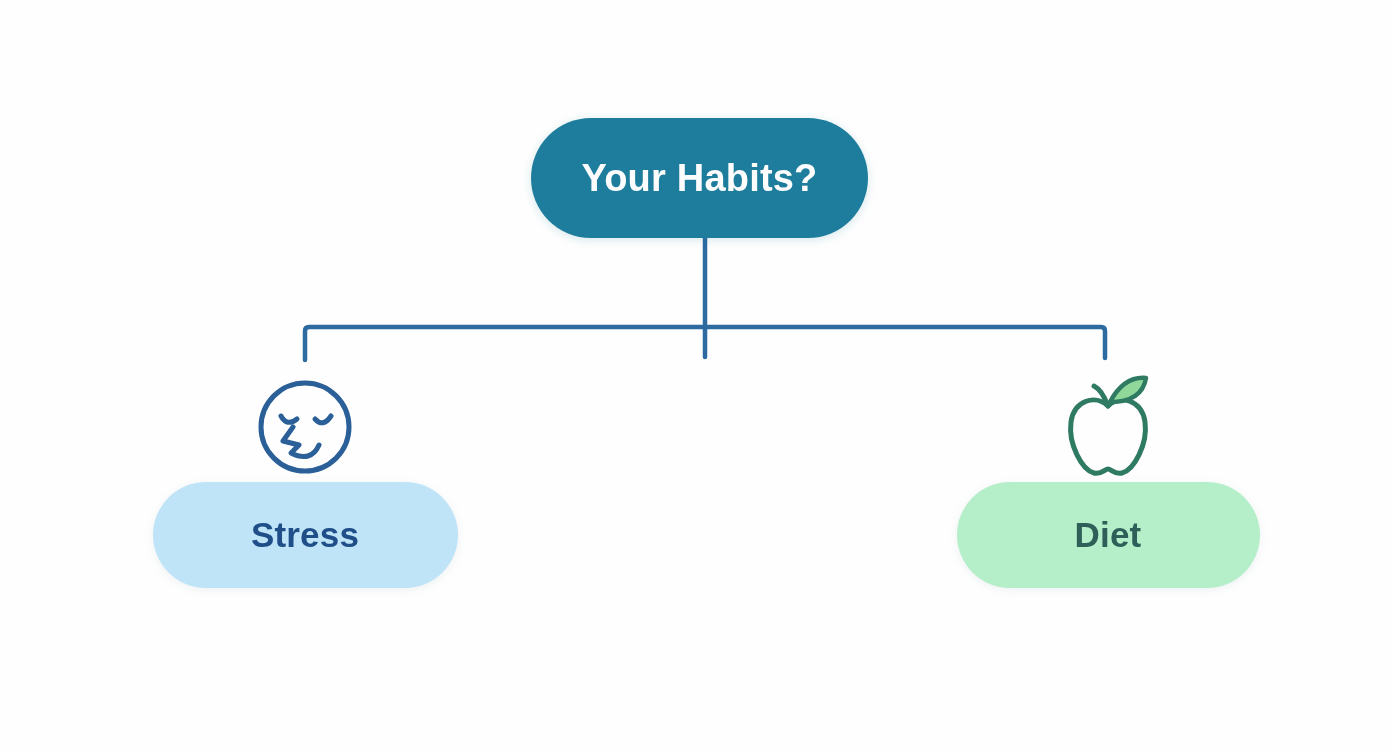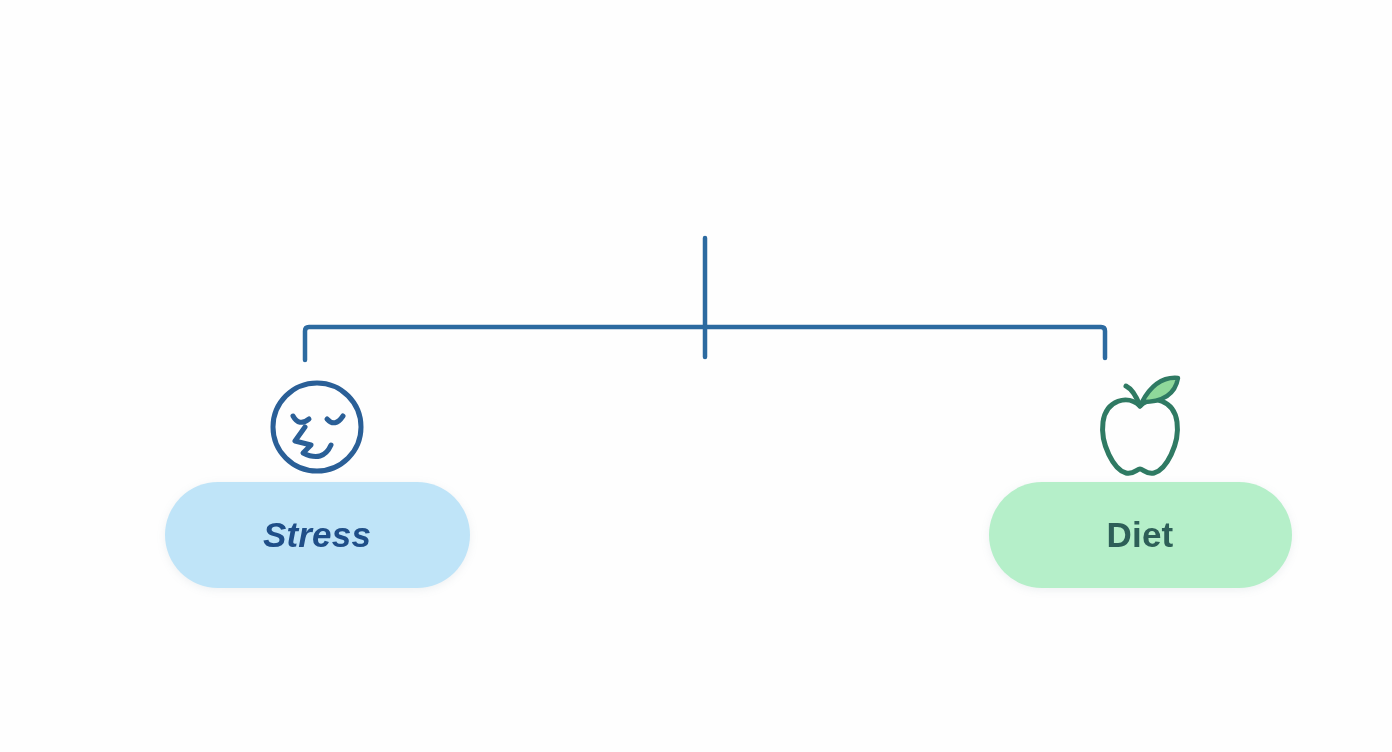"Your Habits?" div.root-node { html: none -> <div> <span>Your Habits?</span> </div> }
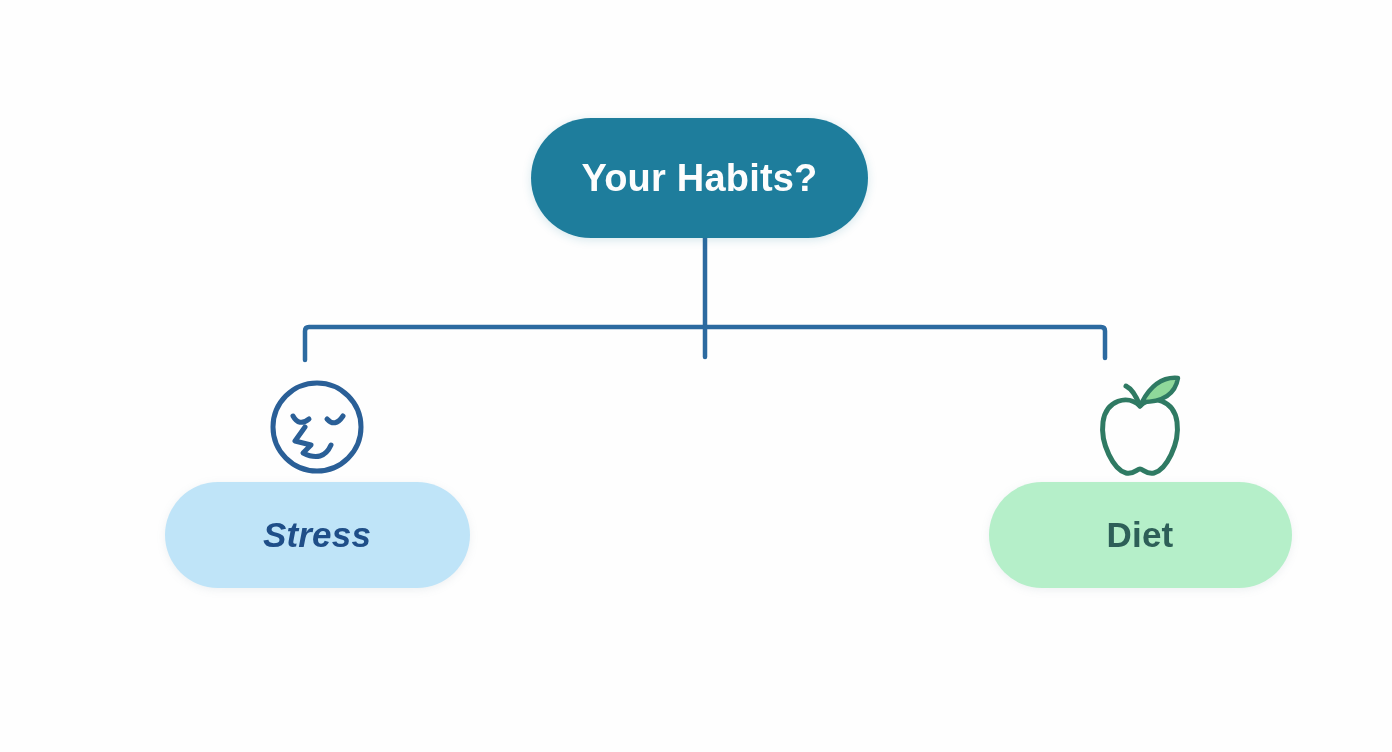"Stress" #branch-stress { font-style: italic -> none; left: 157px -> 145px }
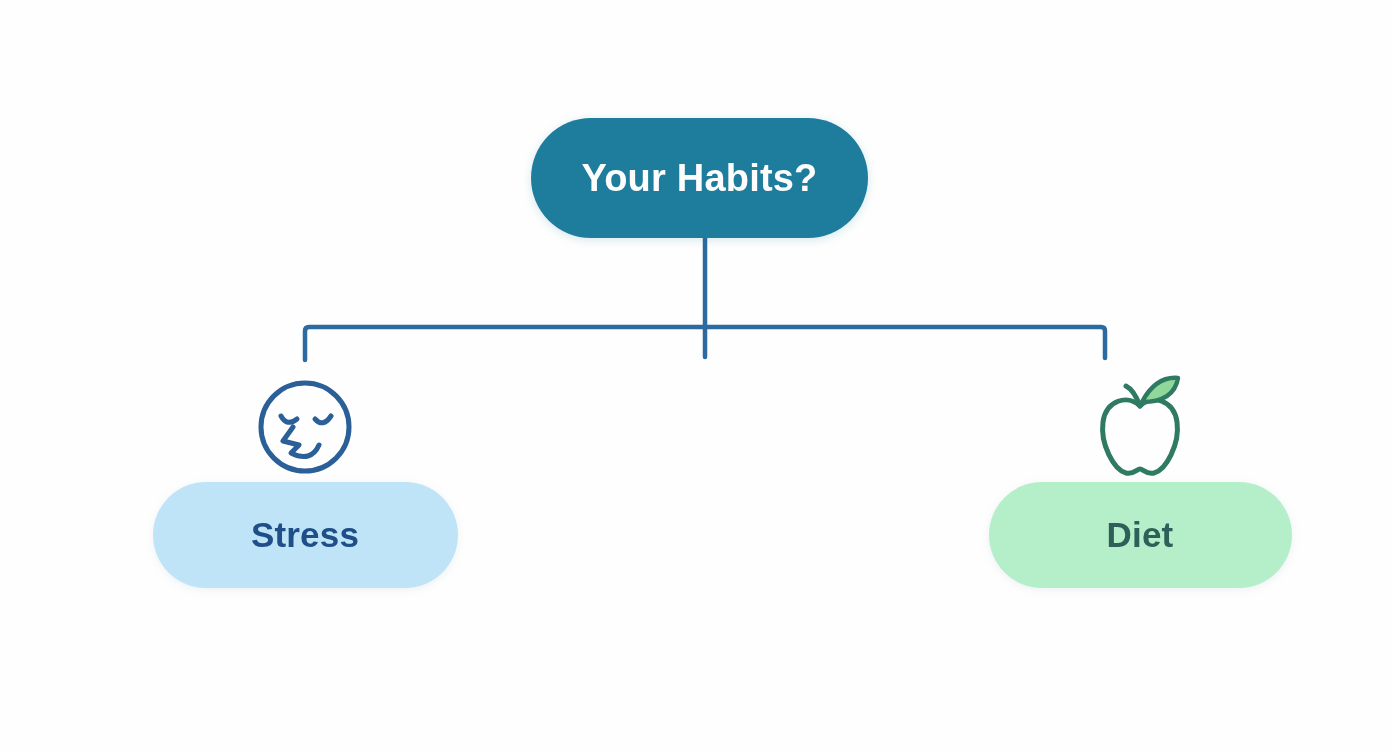"Diet" #branch-diet { left: 980px -> 948px }
